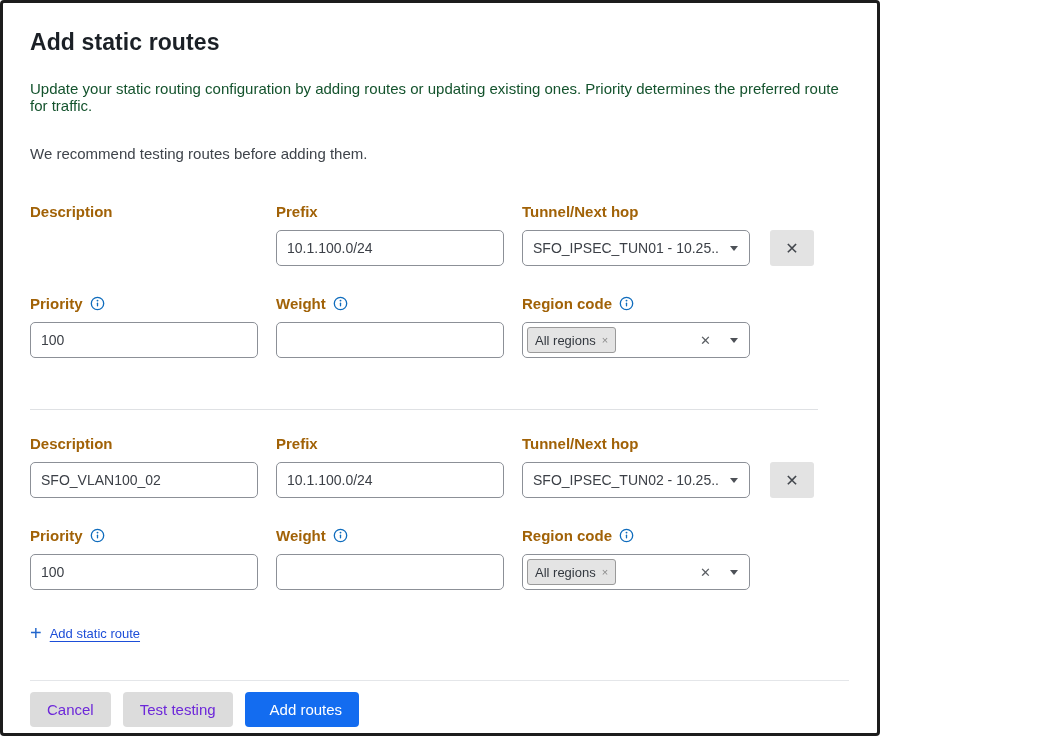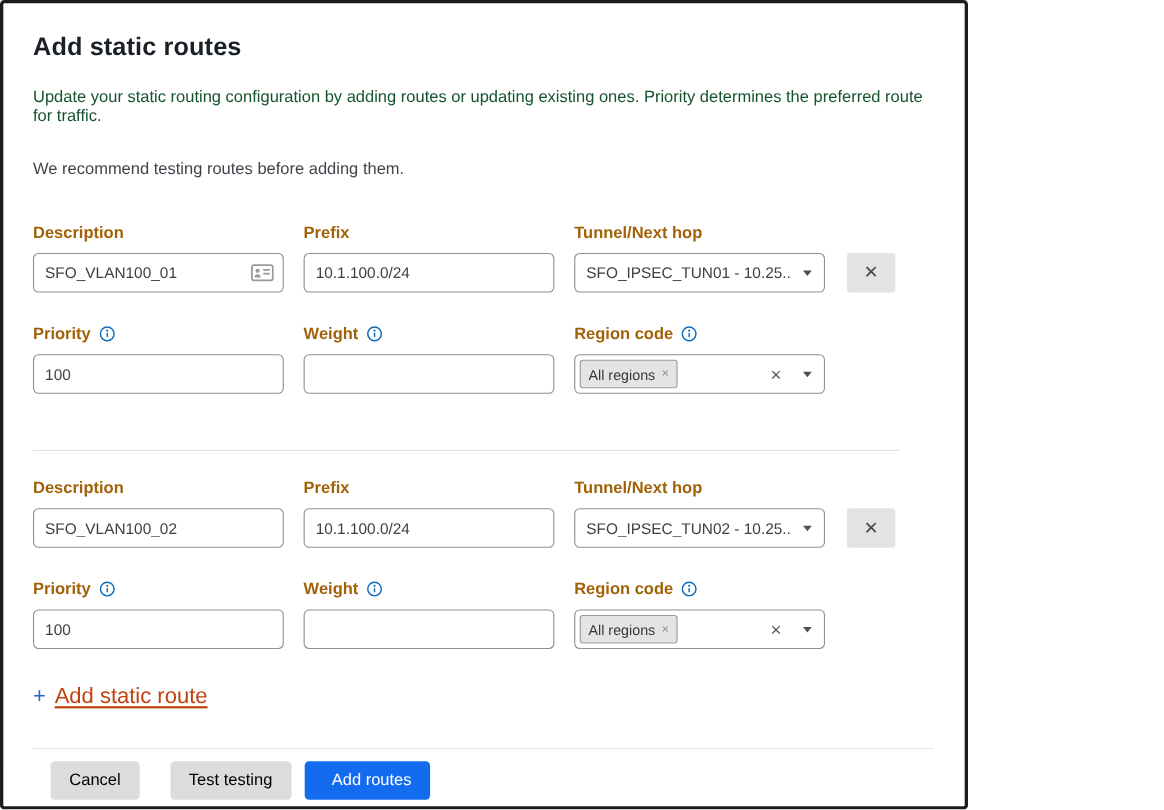"SFO_VLAN100_01" div.input-wrap { html: <div> <input> <svg> <rect></rect> <circle></circle> <path></path> <rect></rect> <rect></rect> </svg> </div> -> none }
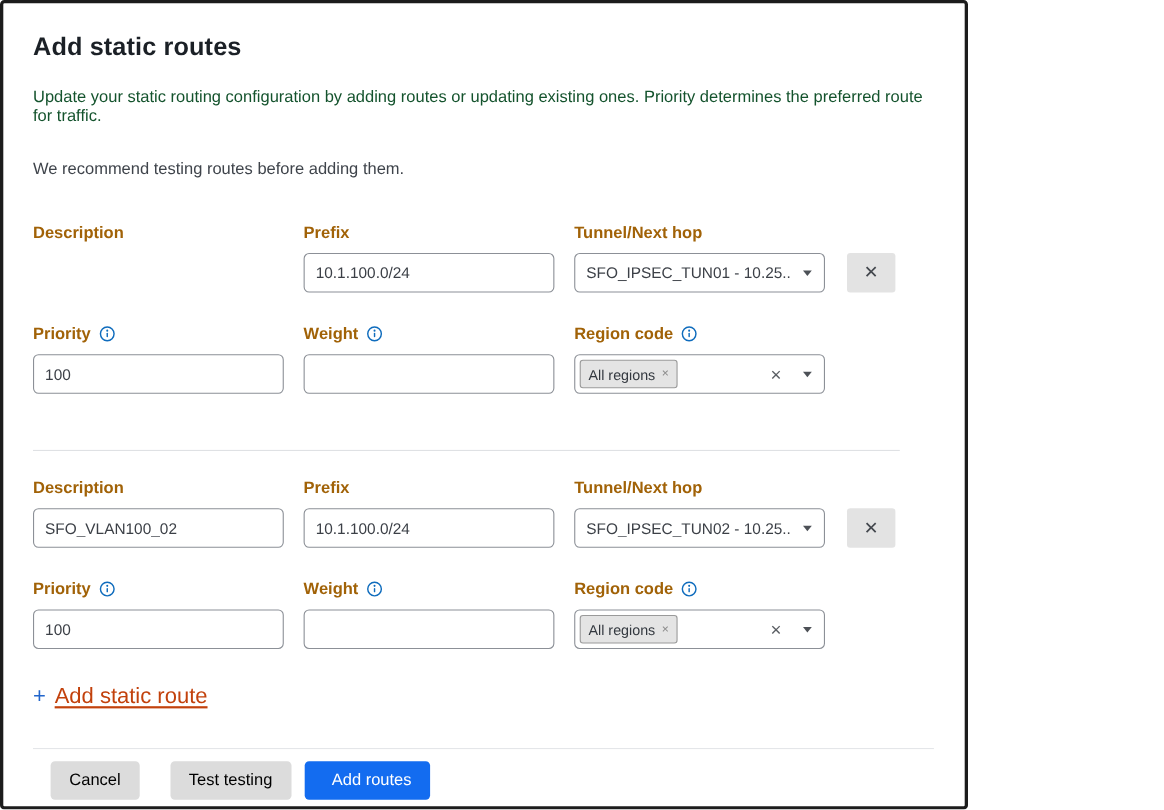"Add static route" .add-route-link { color: #c2410c -> #1d4ed8; font-size: 20px -> 13px }
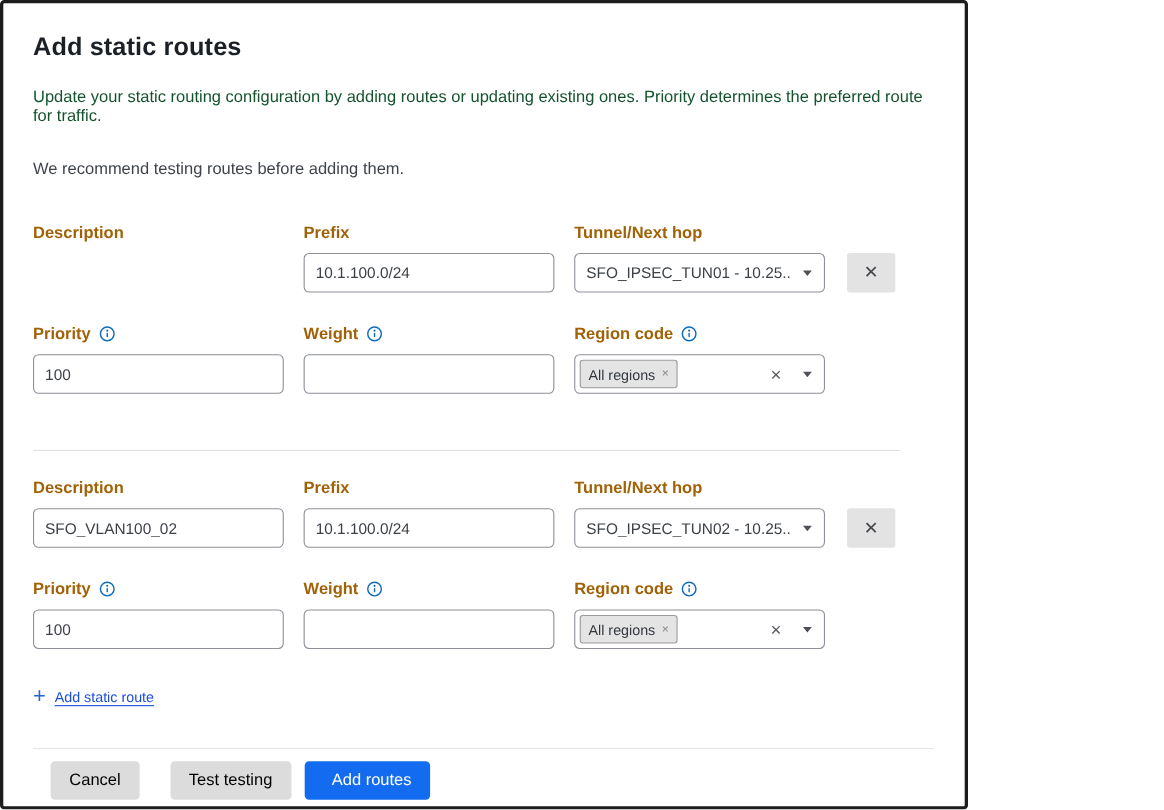"Cancel" .btn-secondary { color: #000000 -> #6d28d9; margin-left: 16px -> none }
